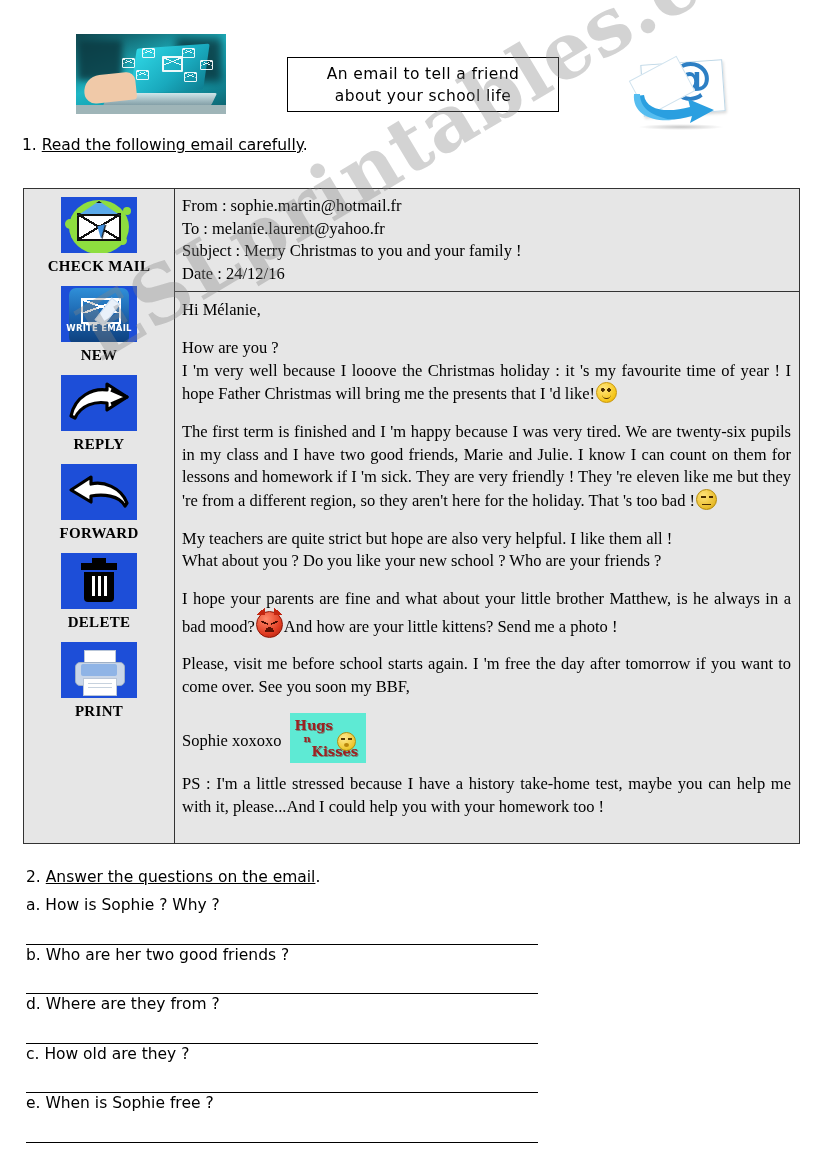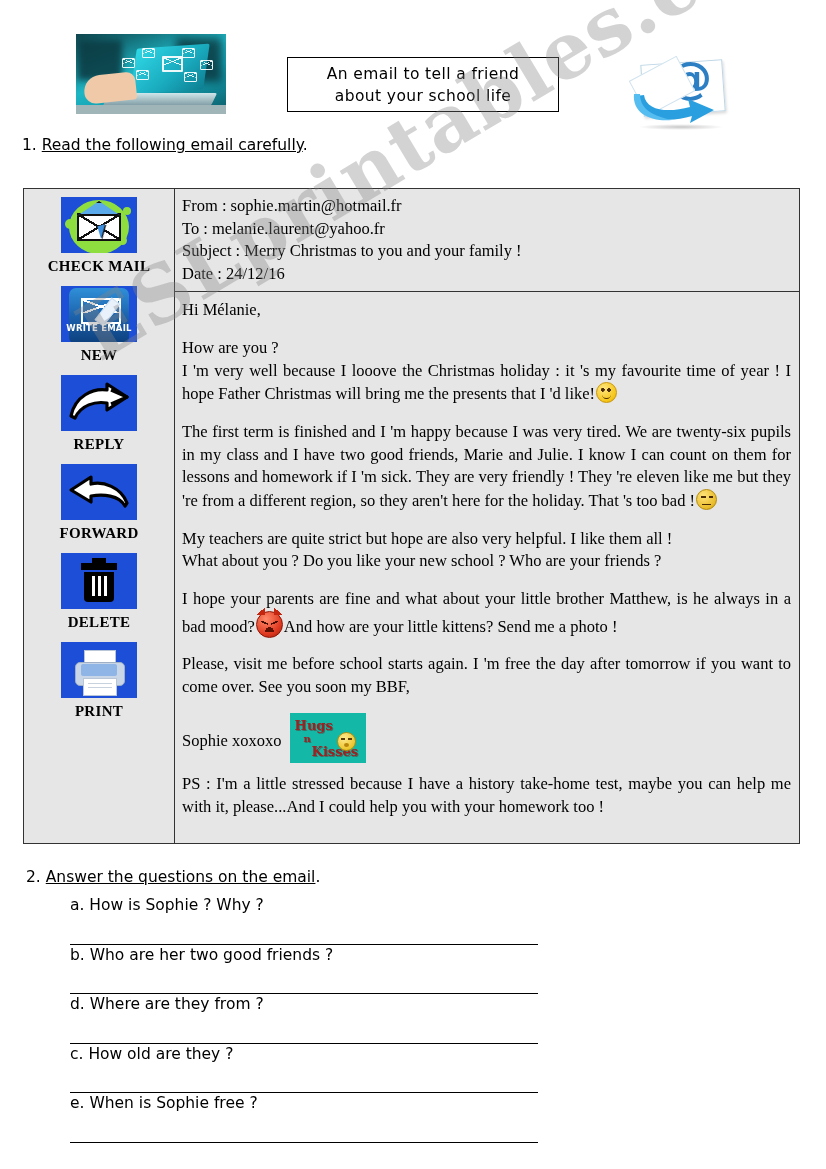"Hugs" .hugs-img { background: #14b8a6 -> #5eead4 }
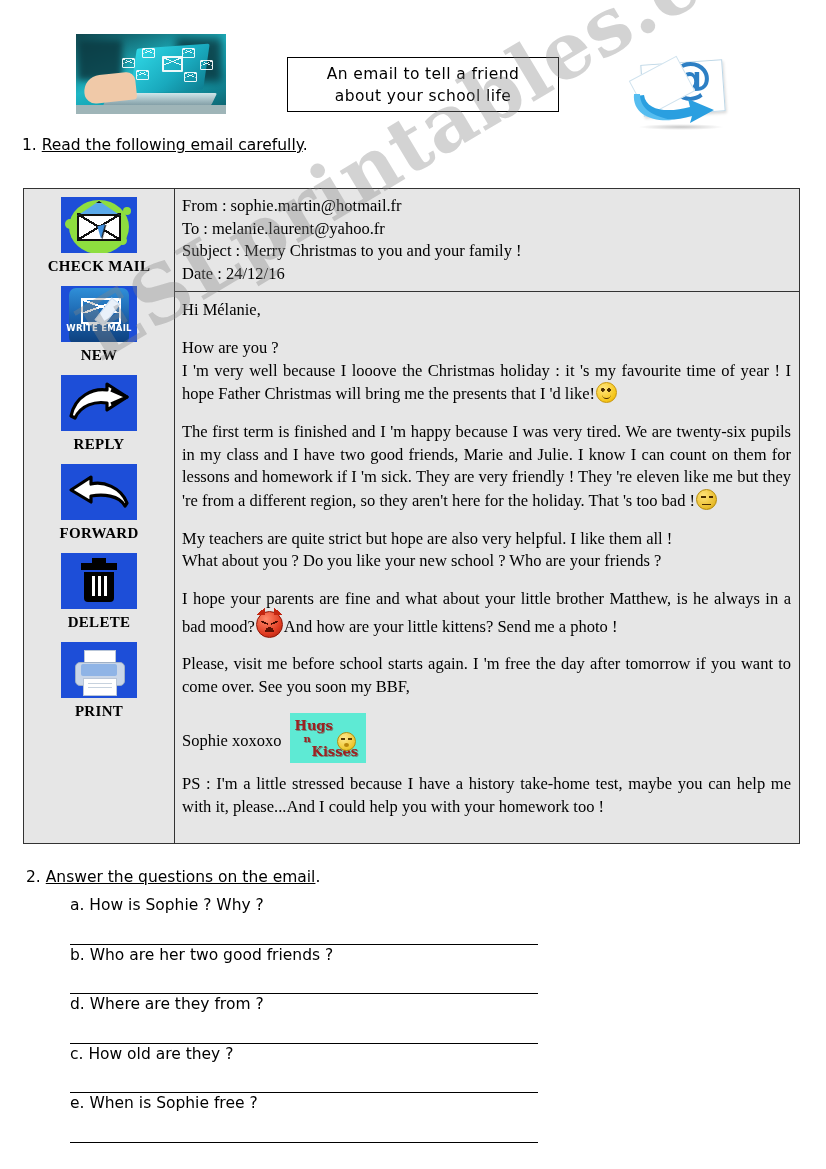"a. How is Sophie ?" .qitem { margin-left: 44px -> none }
